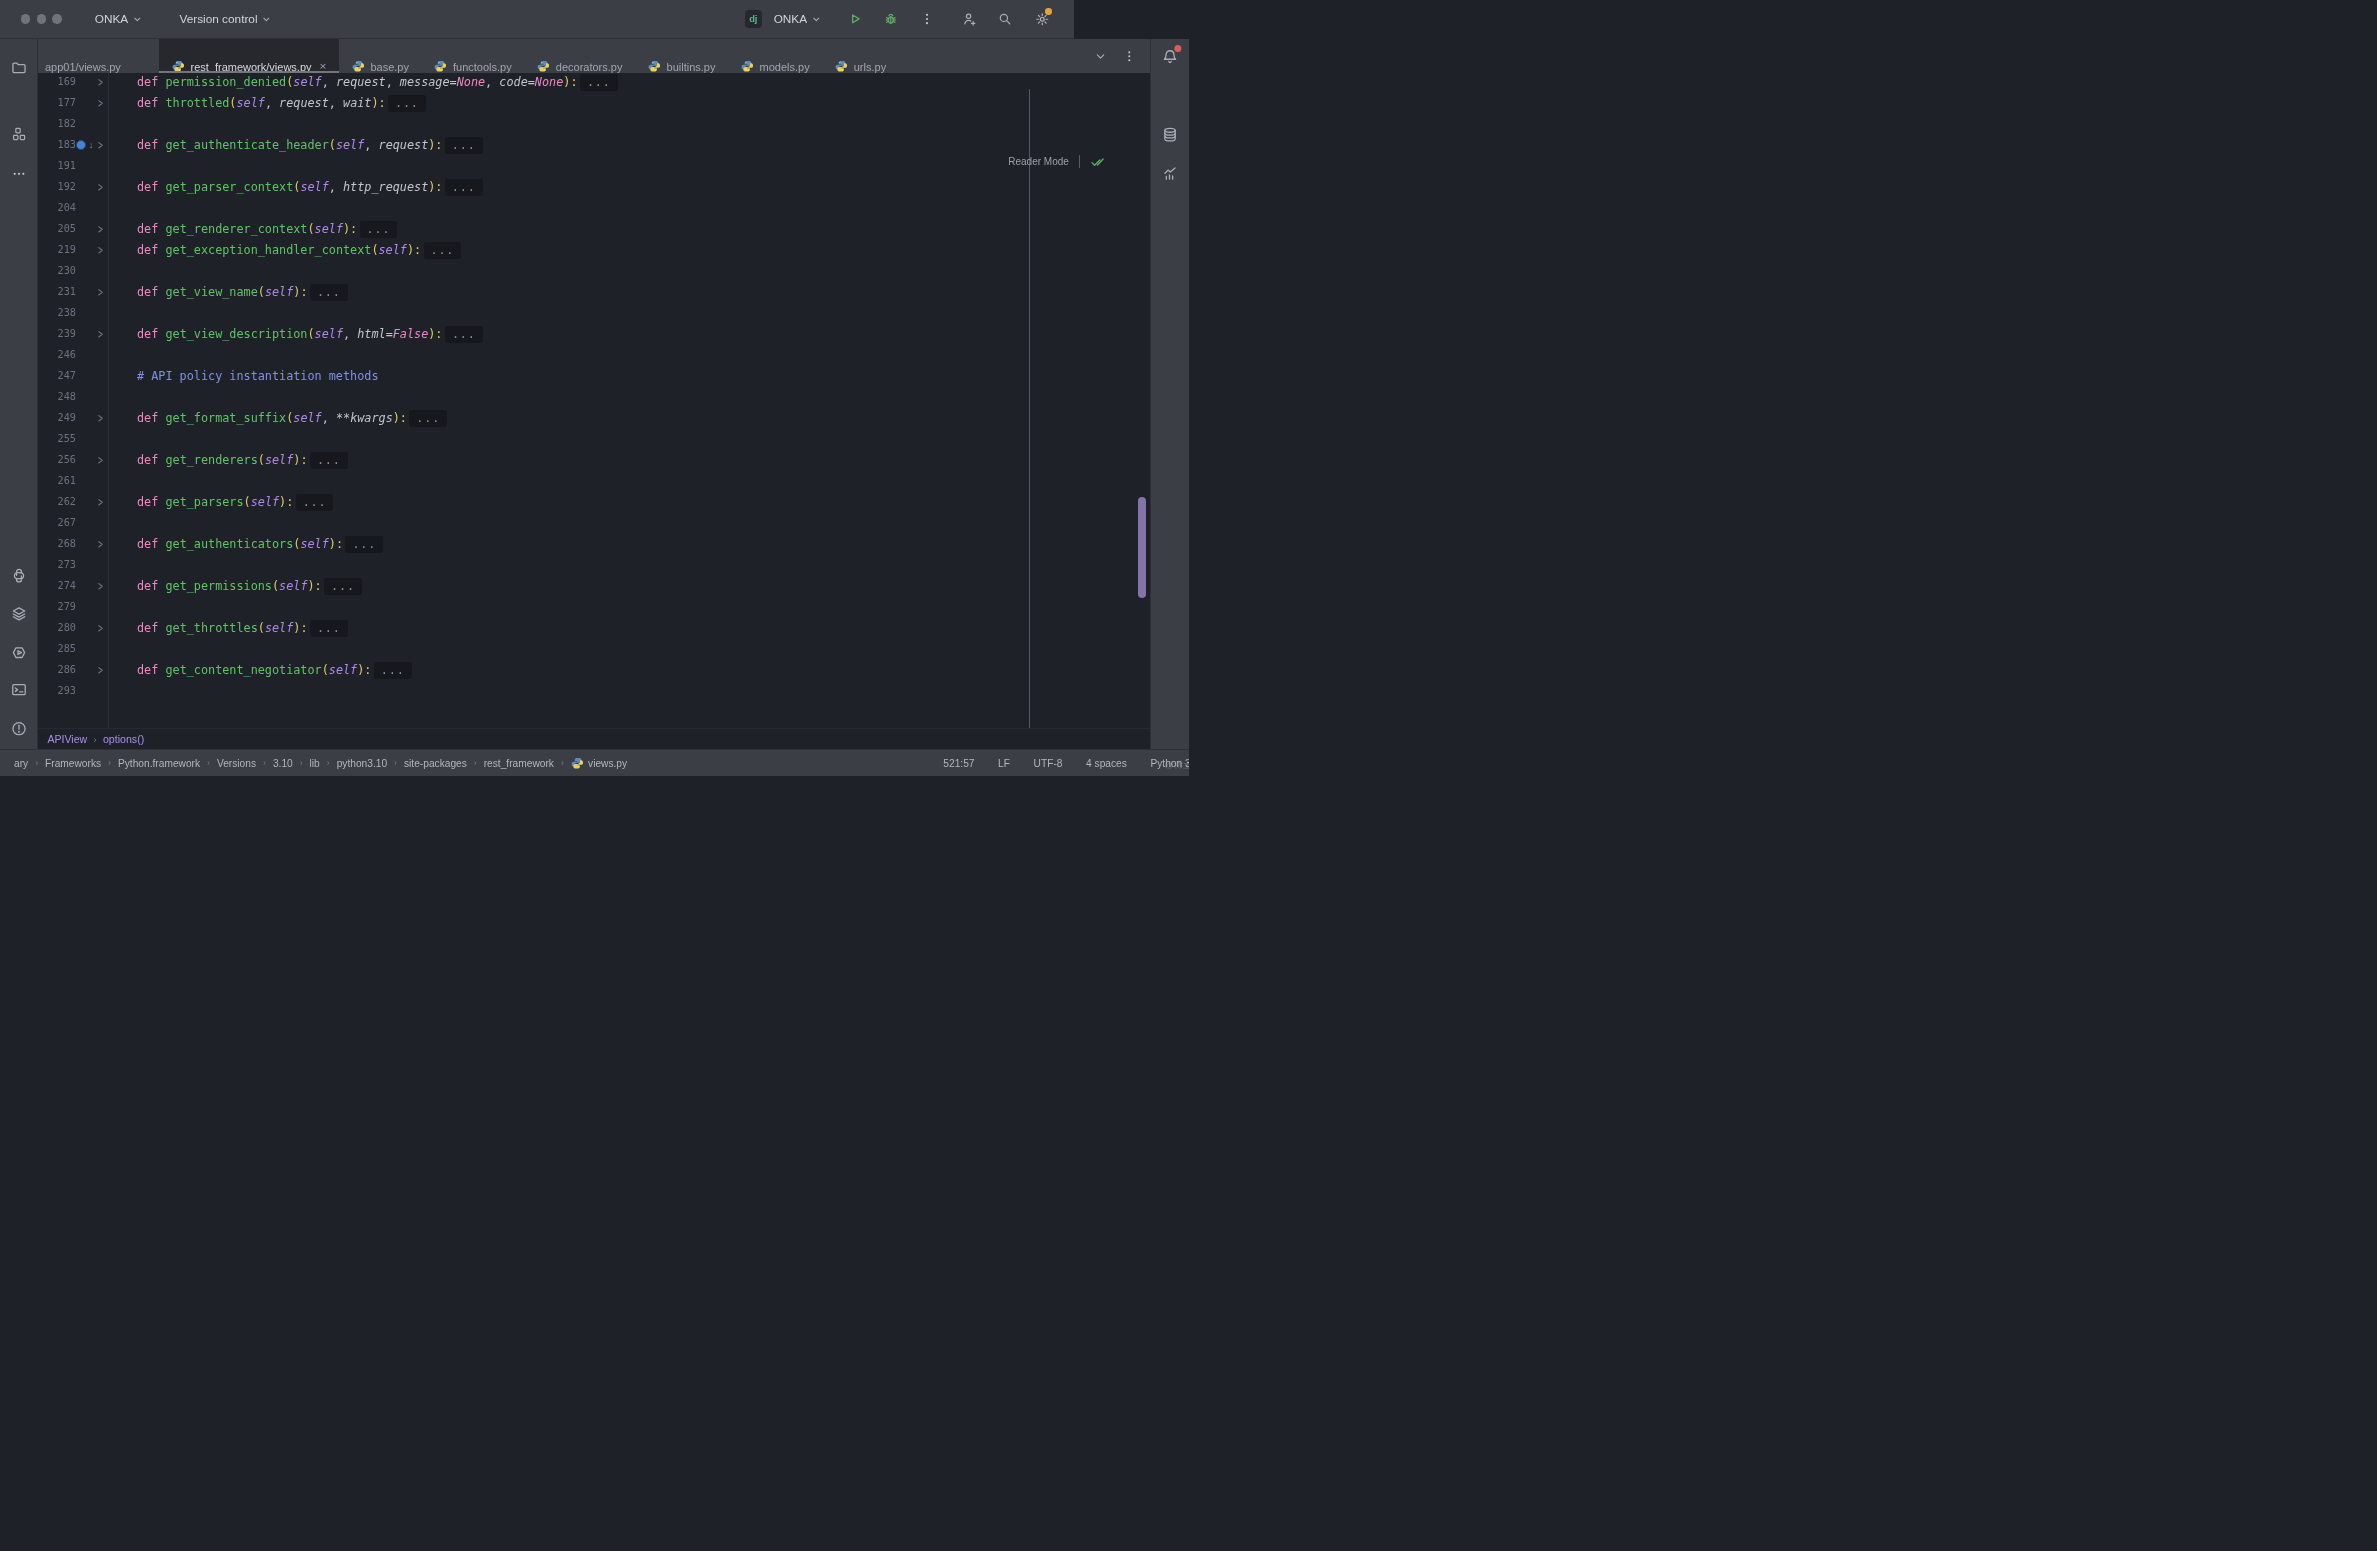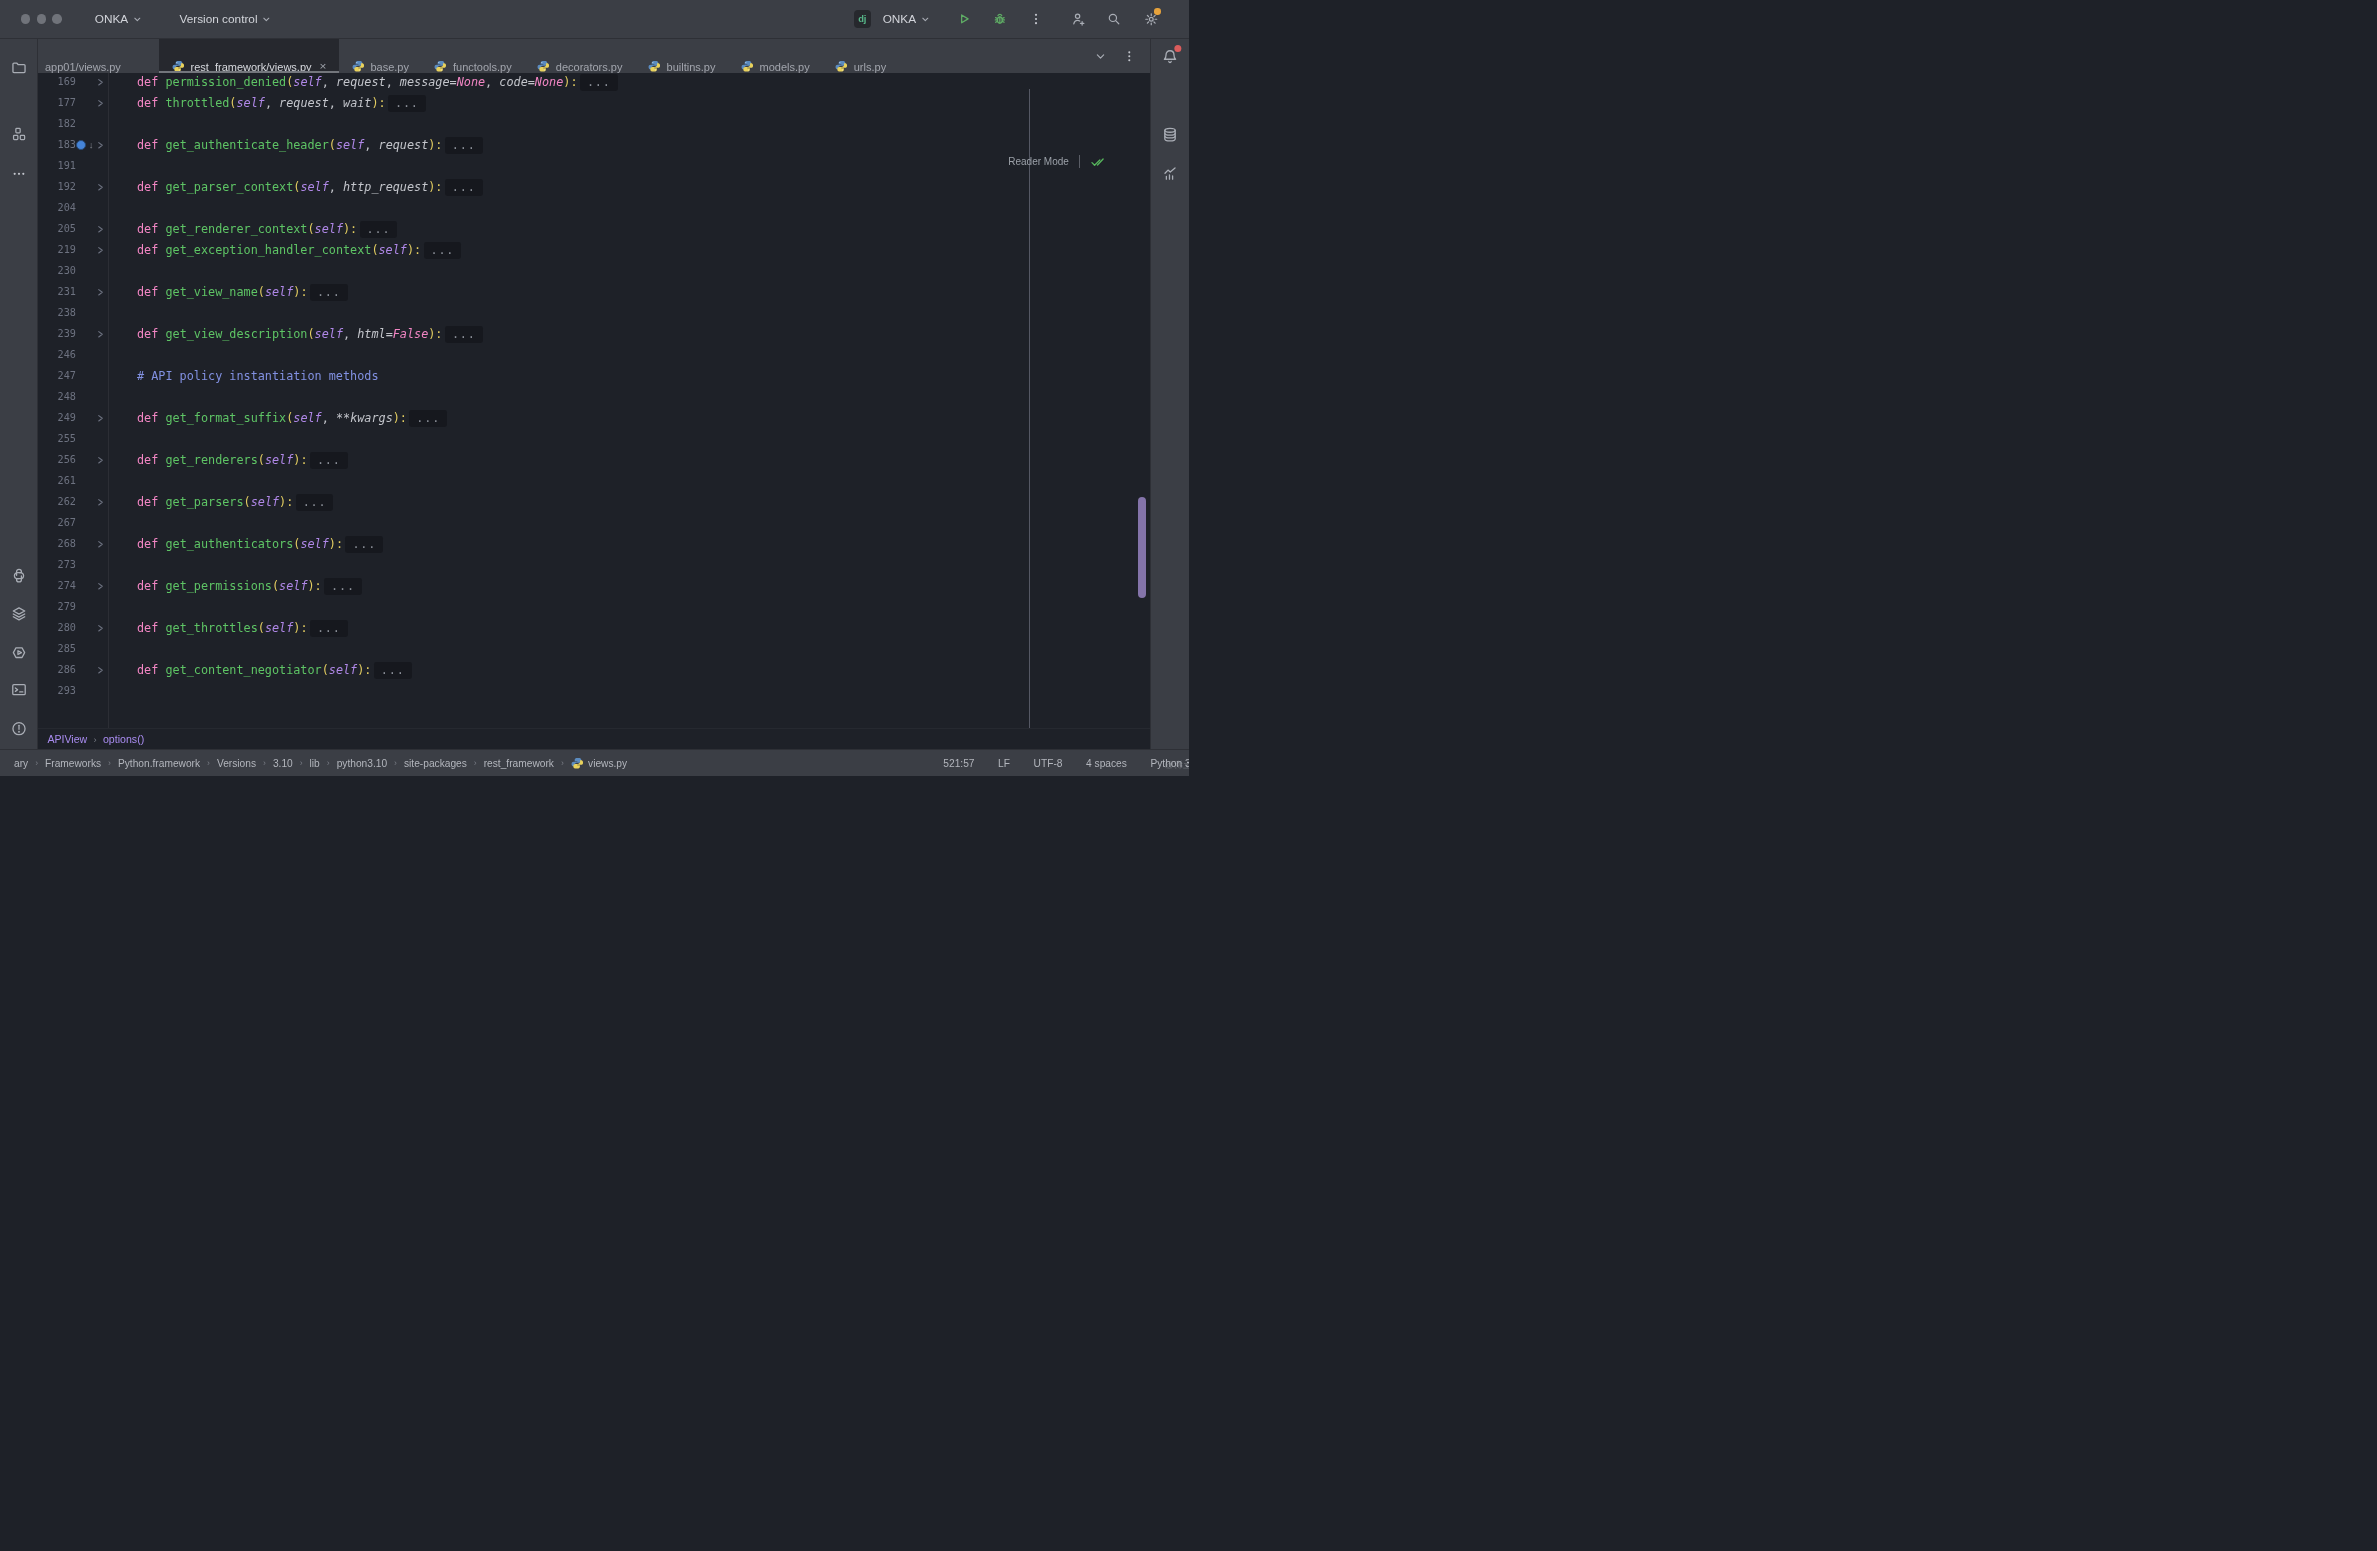"ONKA" .titlebar { width: 1189px -> 1074px }
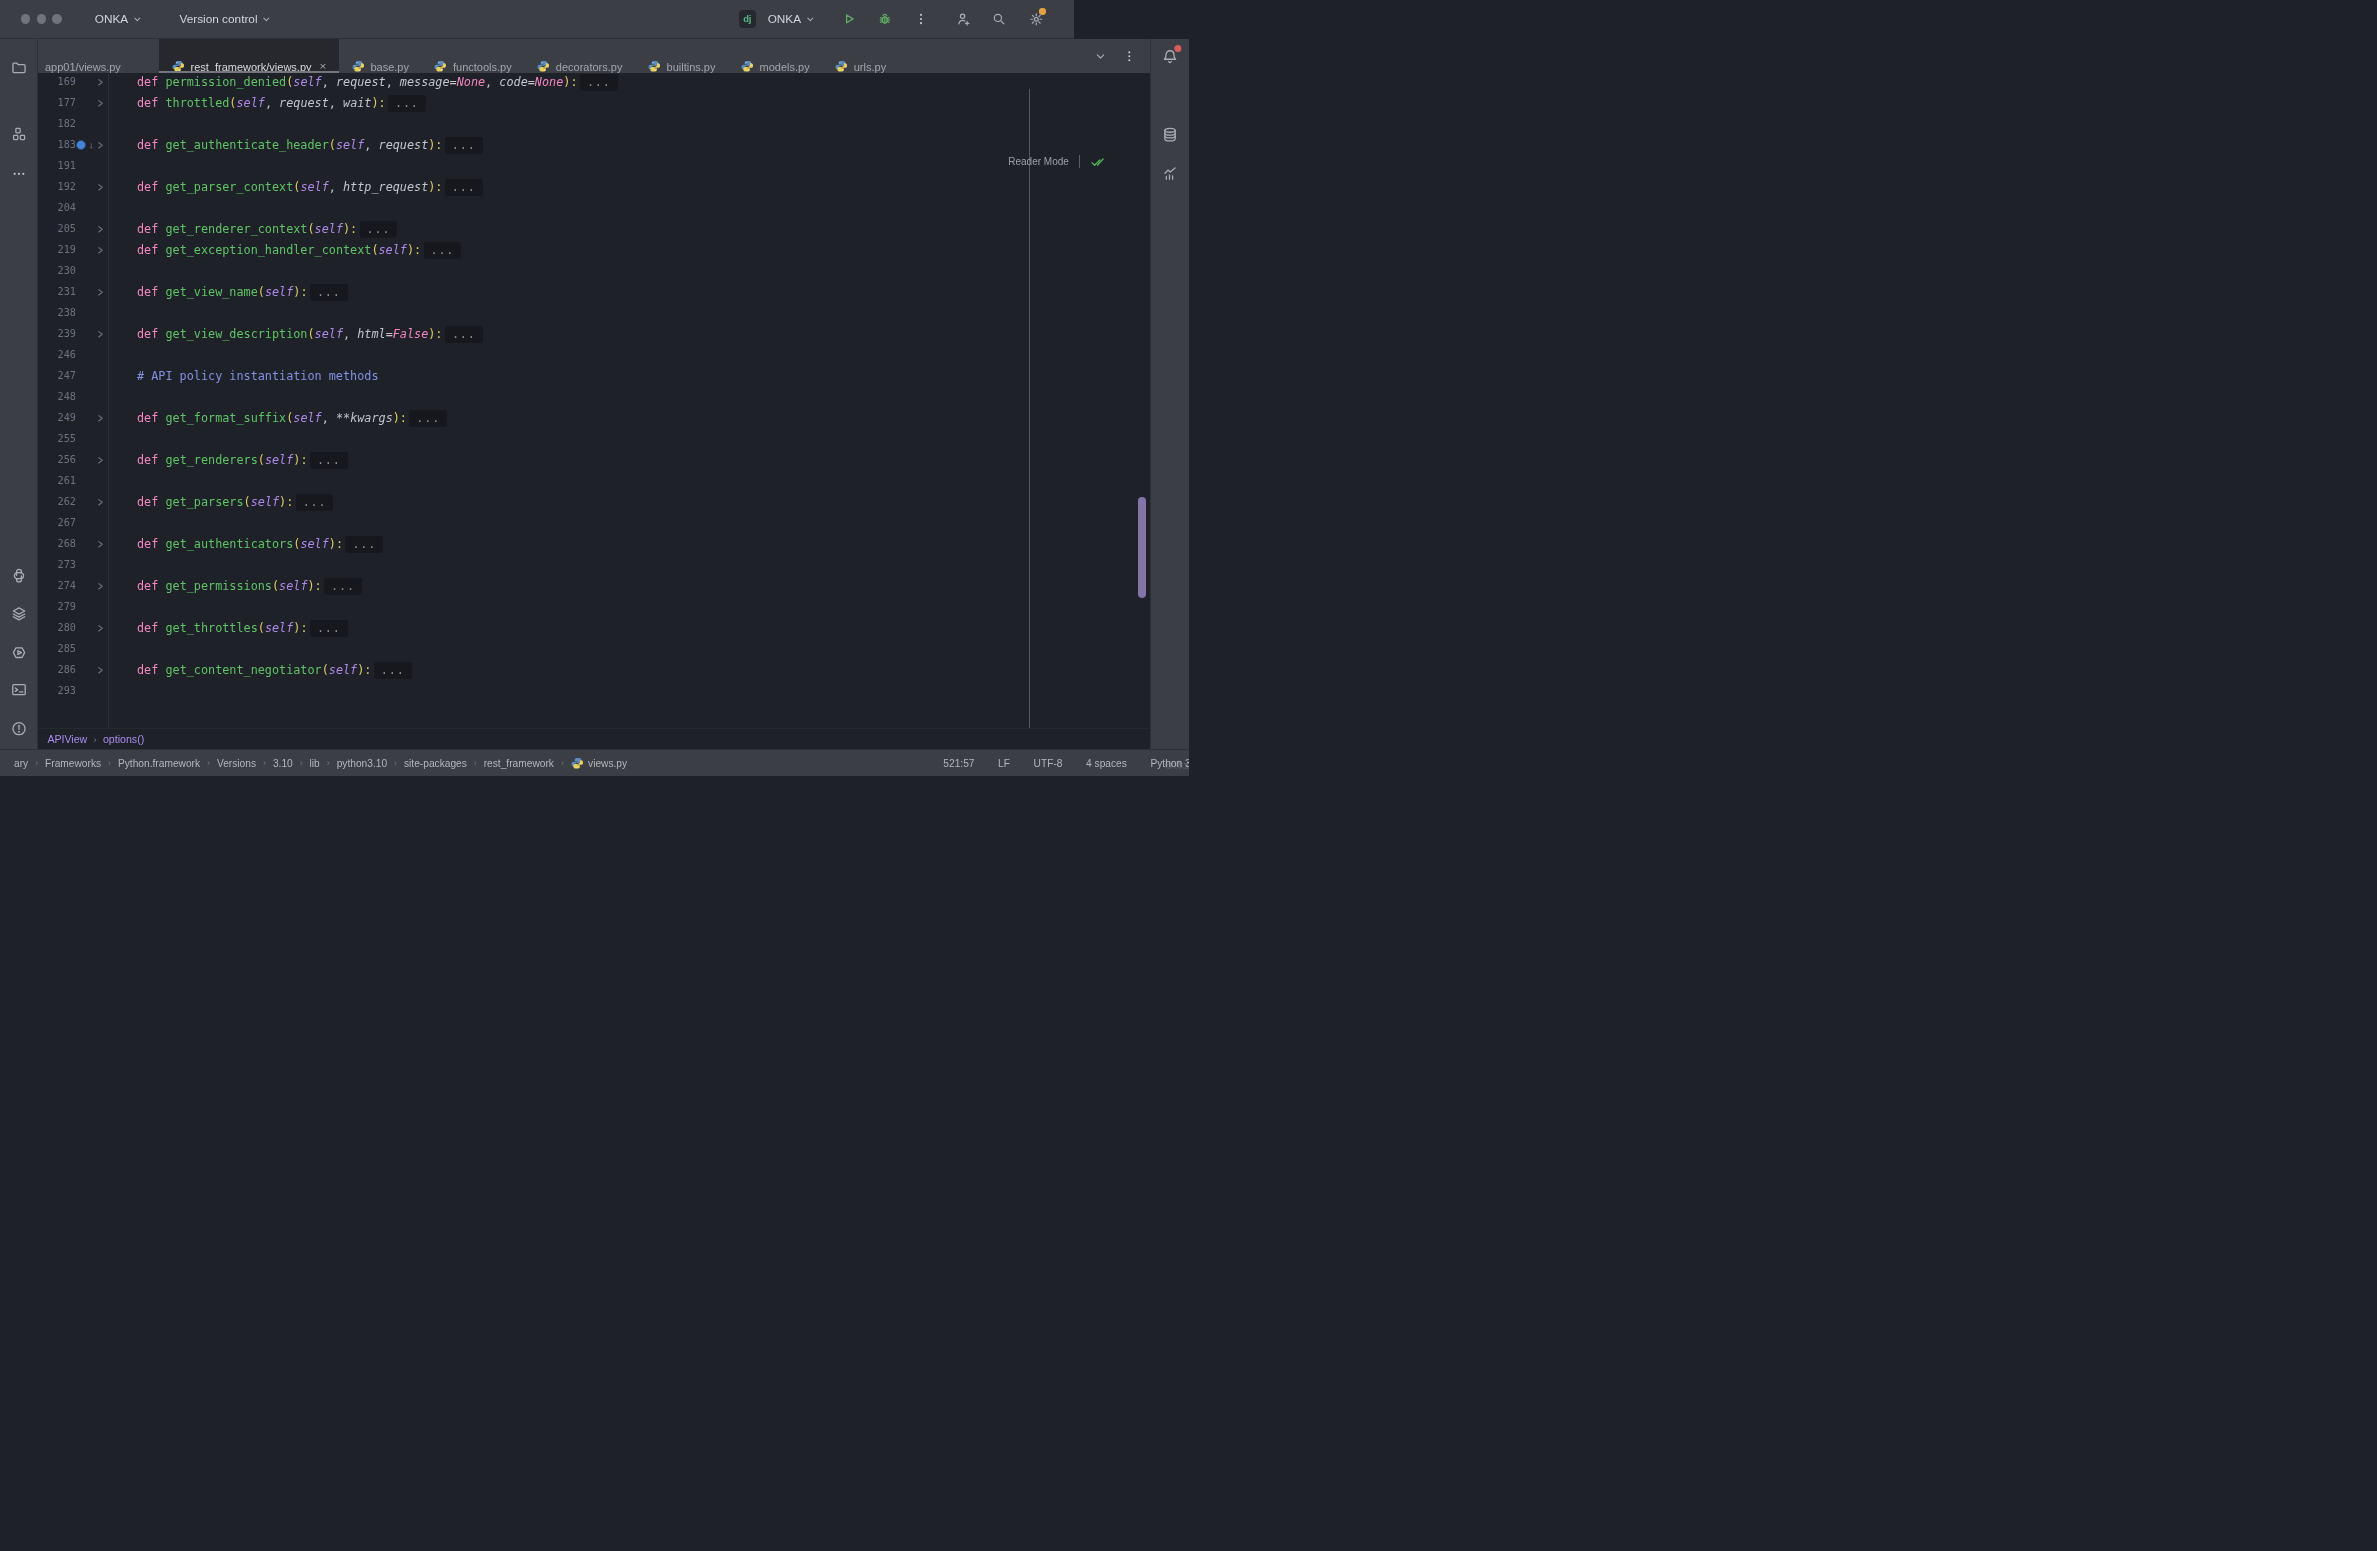"dj" .tb-right { padding-right: 30px -> 24px }
